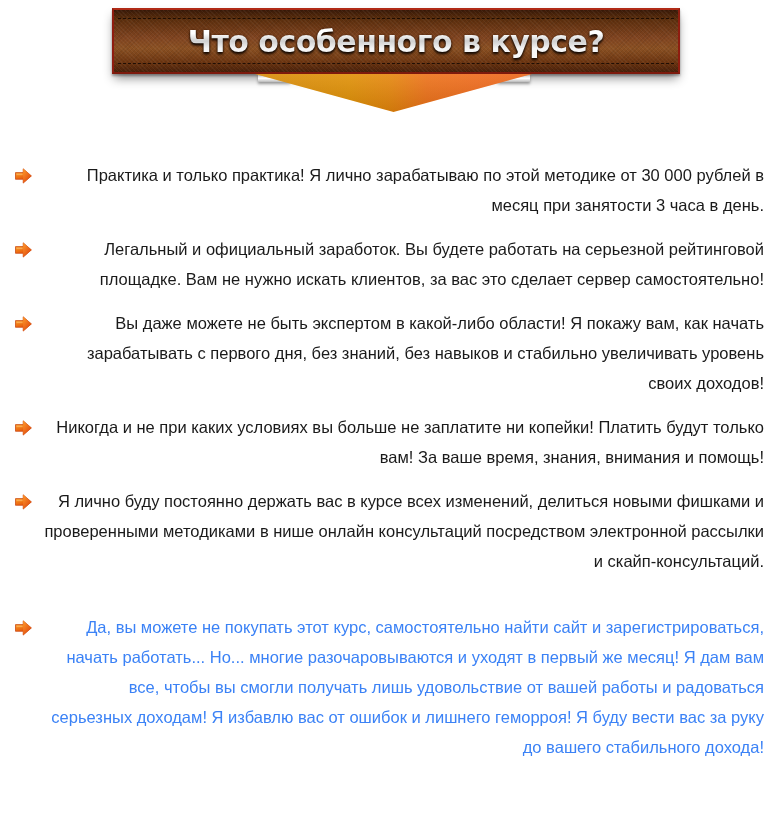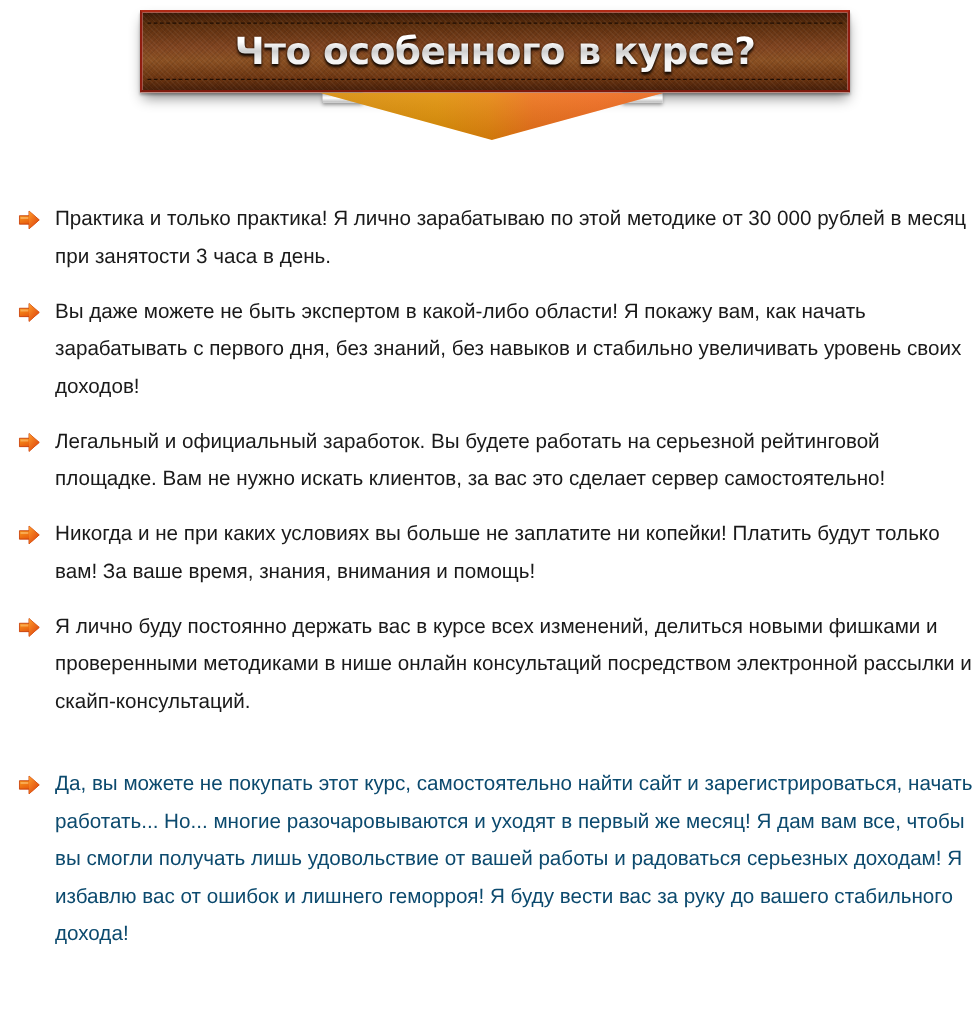"Практика и только практика! Я" .benefit-item { padding-right: 0 -> 14px; text-align: none -> right }
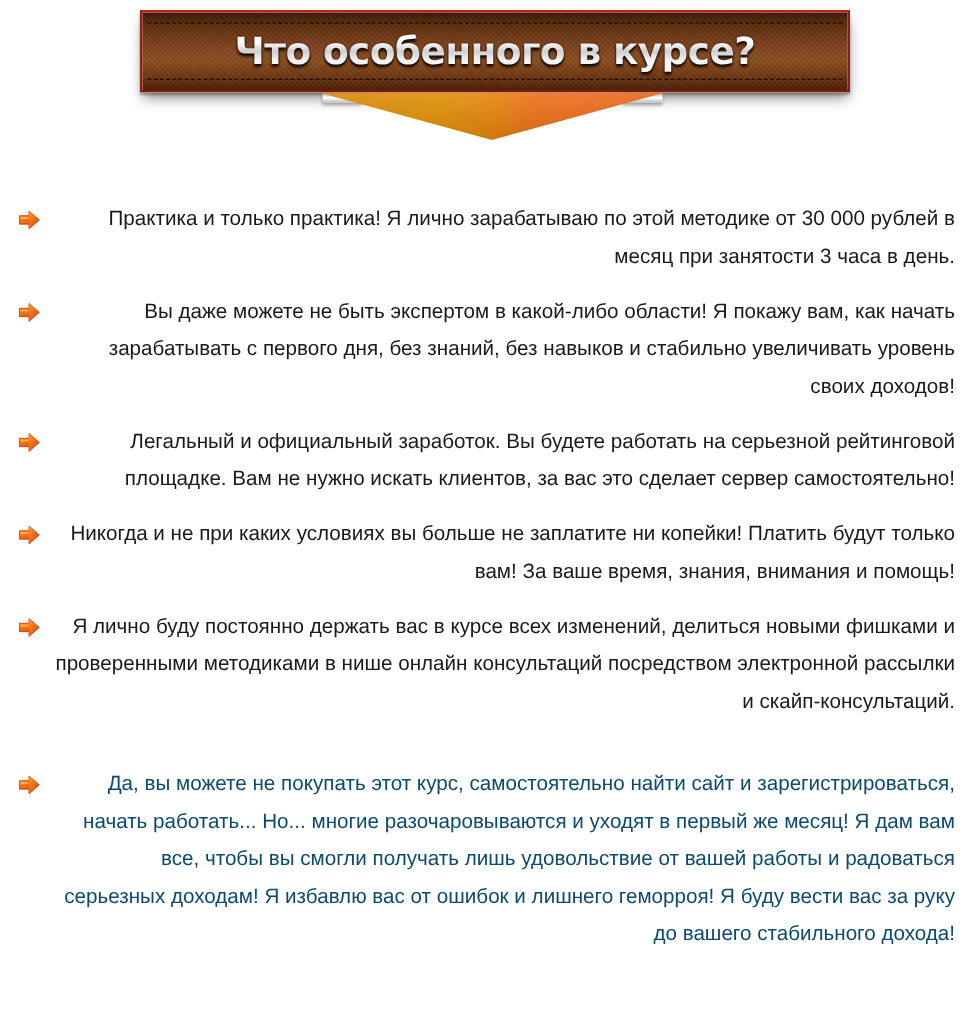"Вы даже можете не быть" div.benefit-item { order: before "Легальный и официальный заработок. Вы" -> after "Легальный и официальный заработок. Вы" }
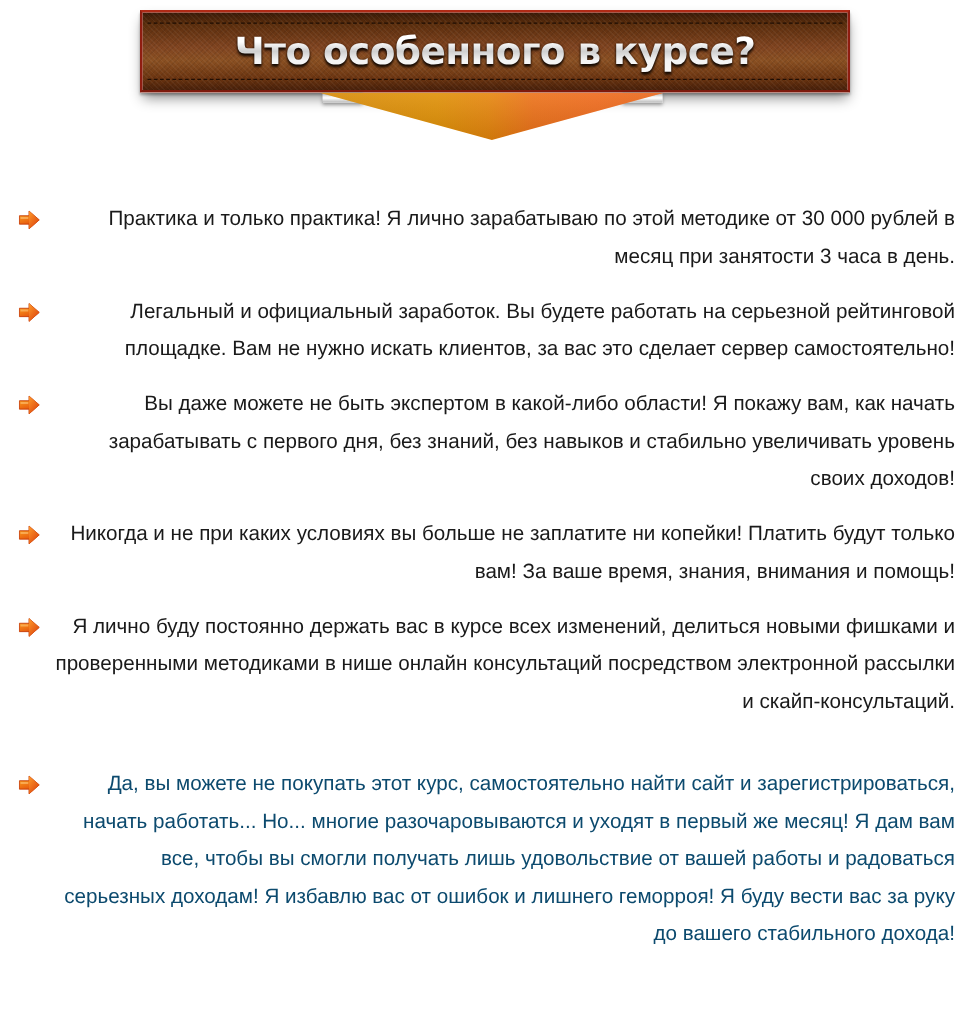"Да, вы можете не покупать" .benefit-item.highlight .benefit-text { color: #0c4a6e -> #3b82f6 }
